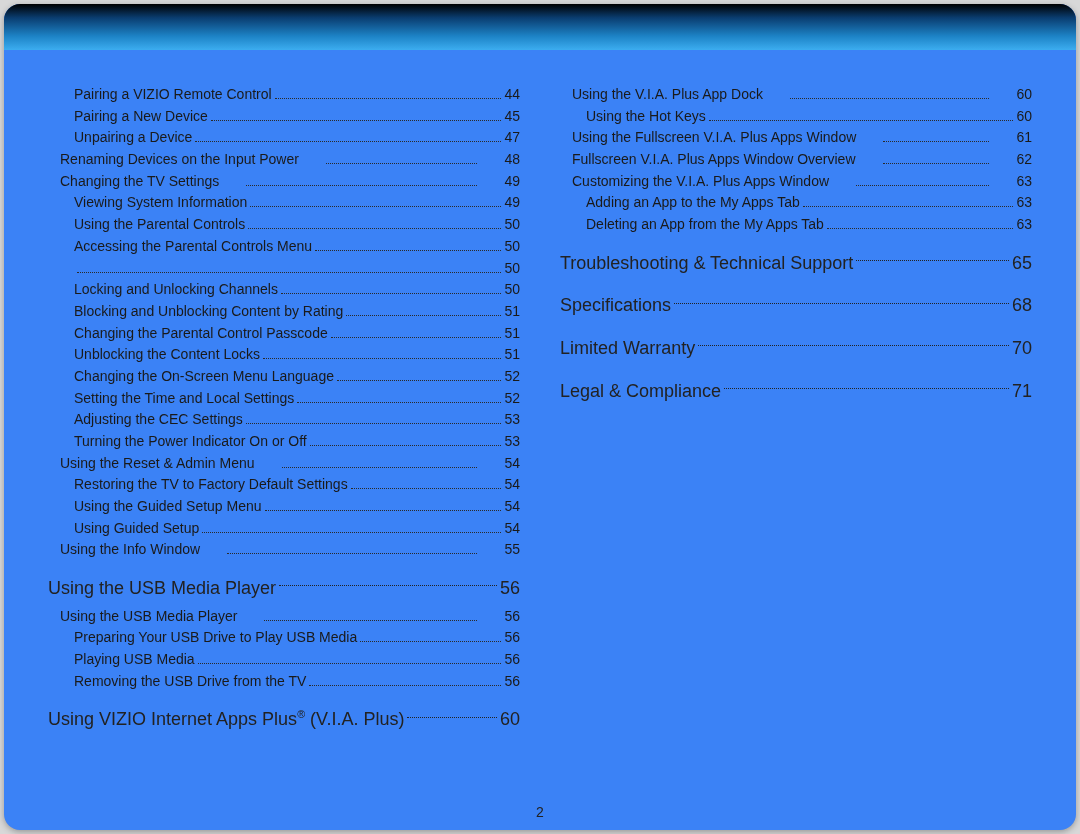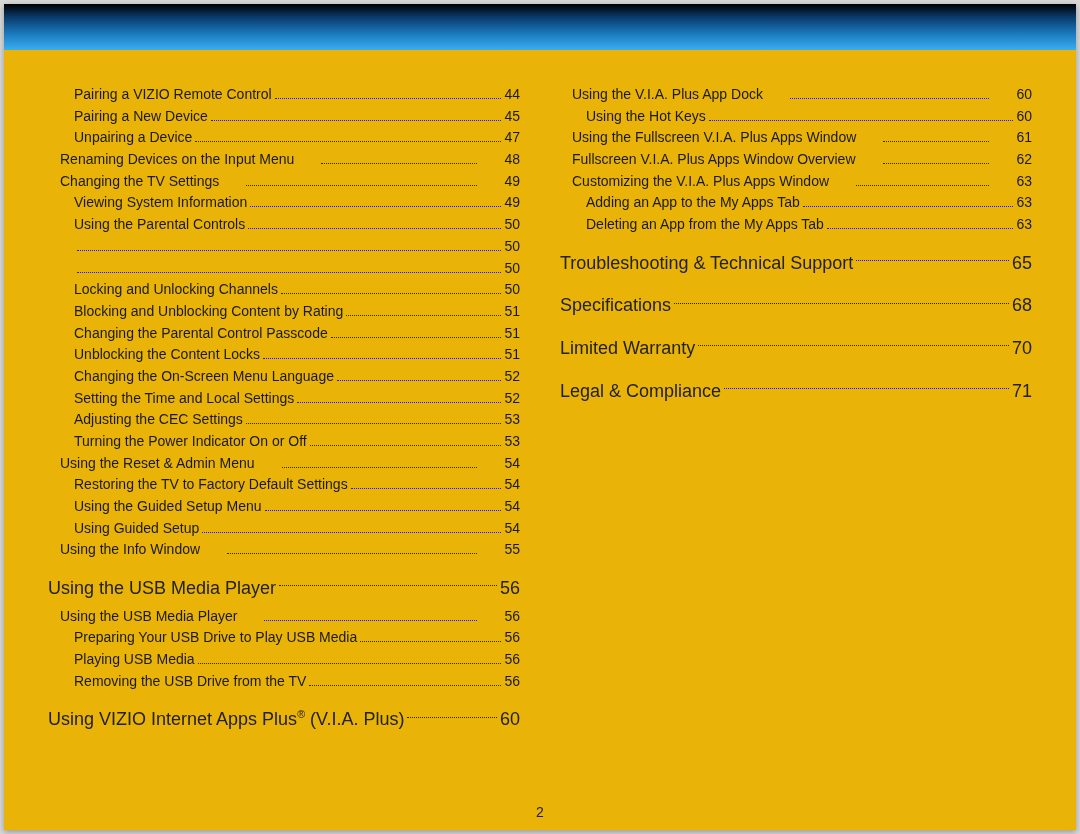"Pairing a VIZIO Remote Control" .page { background: #eab308 -> #3b82f6; border-radius: 0 -> 16px }
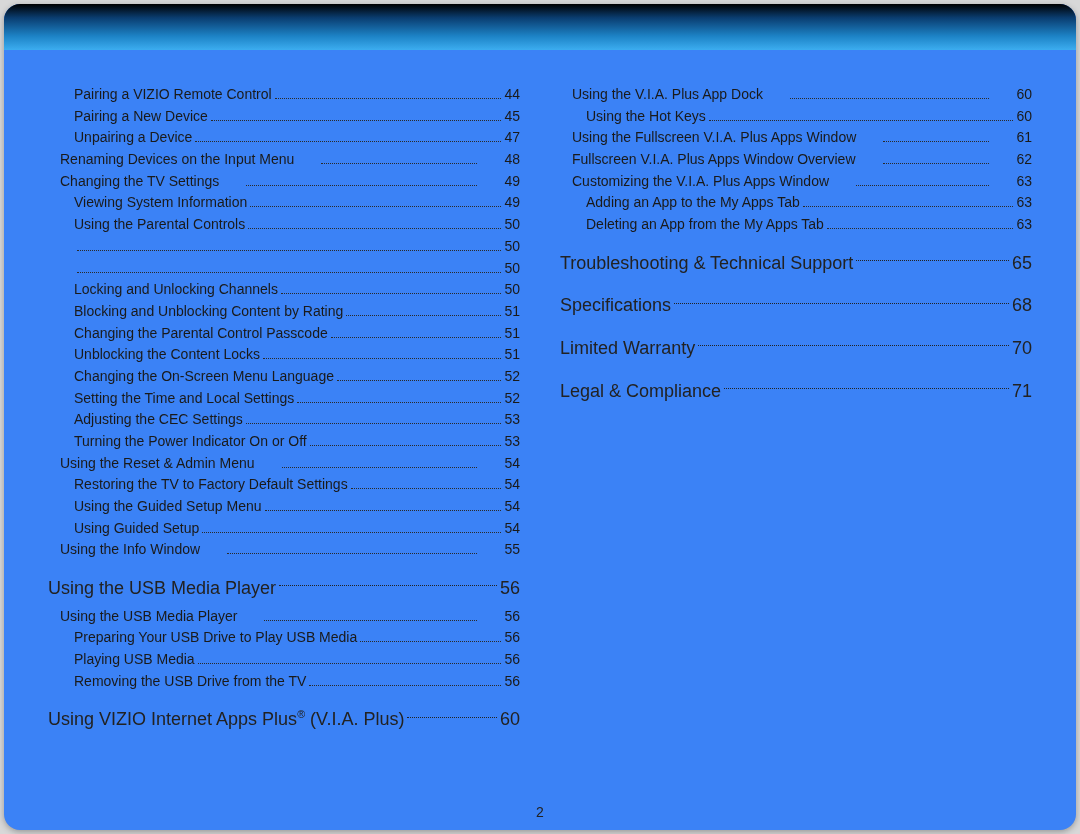"Renaming Devices on the Input" span.title { text: Menu -> Power }
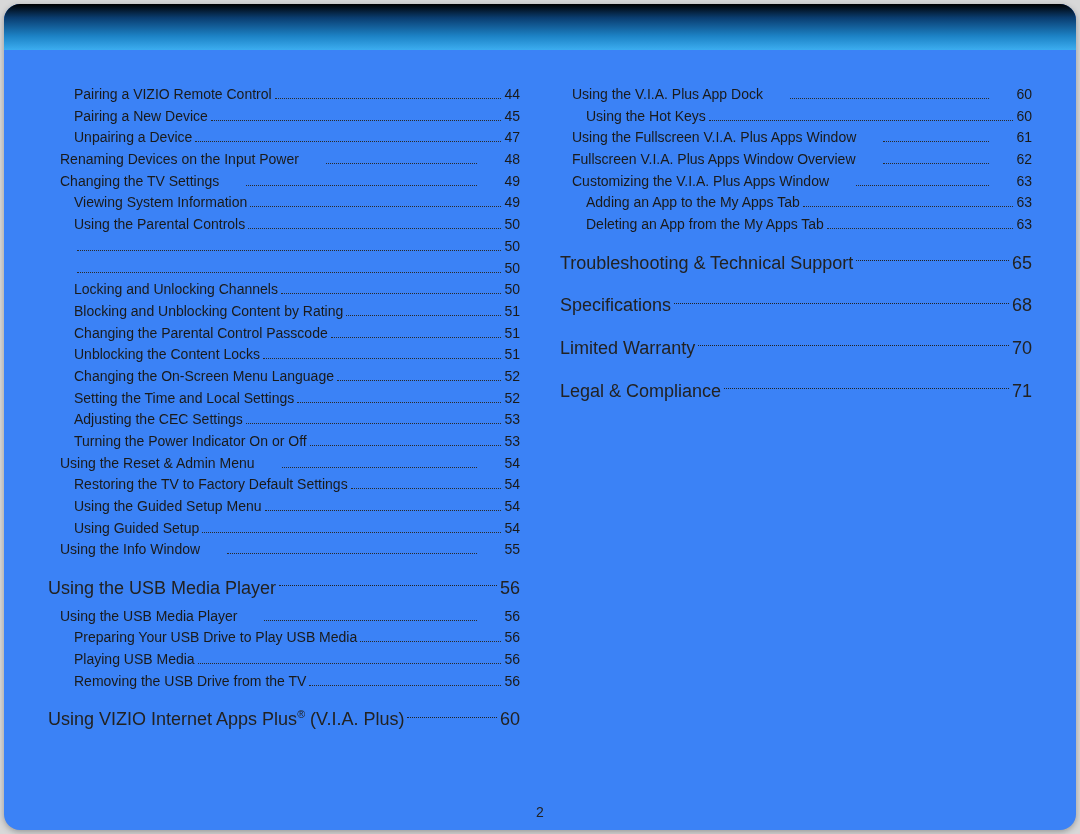"Accessing the Parental Controls Menu" span.title { html: none -> <span>Accessing the Parental Controls Menu</span> }
